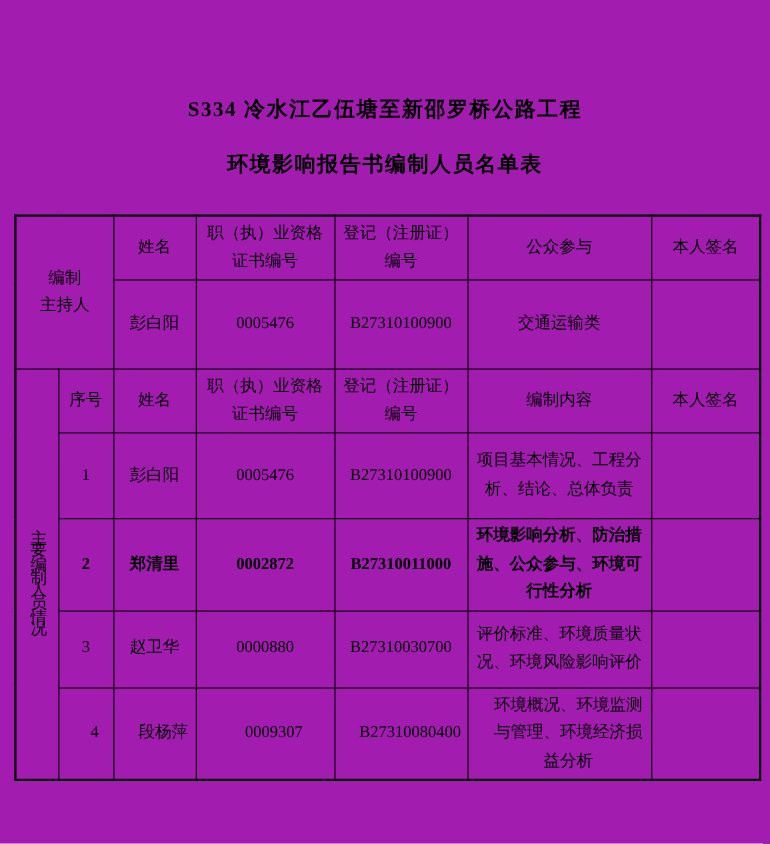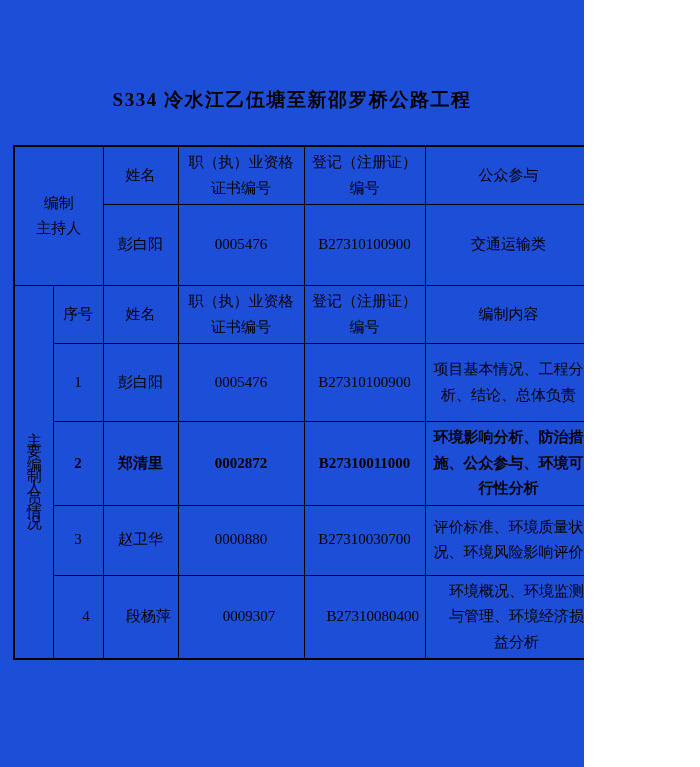"S334 冷水江乙伍塘至新邵罗桥公路工程" .page { background: #1d4ed8 -> #a21caf; width: 584px -> 700px }
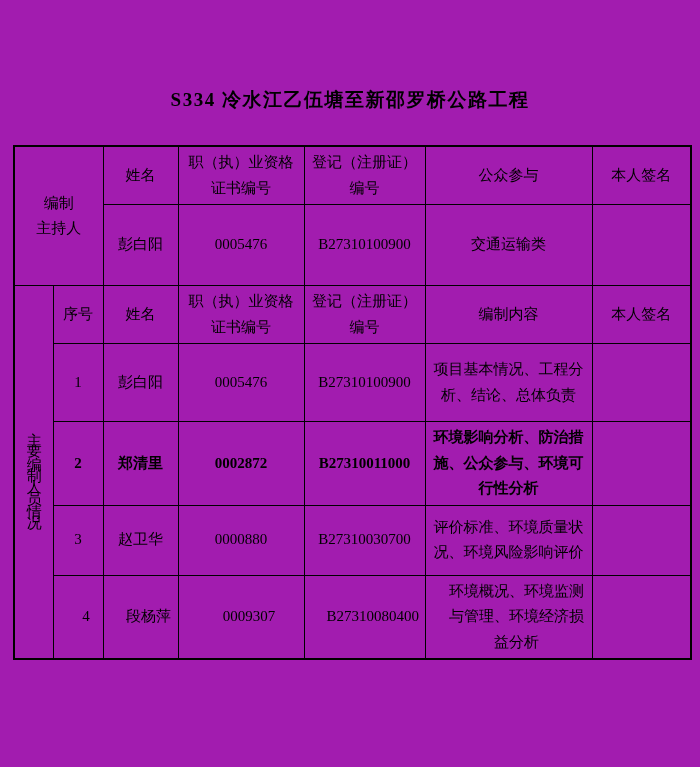"环境影响报告书编制人员名单表" div.title-line { html: none -> <div>环境影响报告书编制人员名单表</div> }
